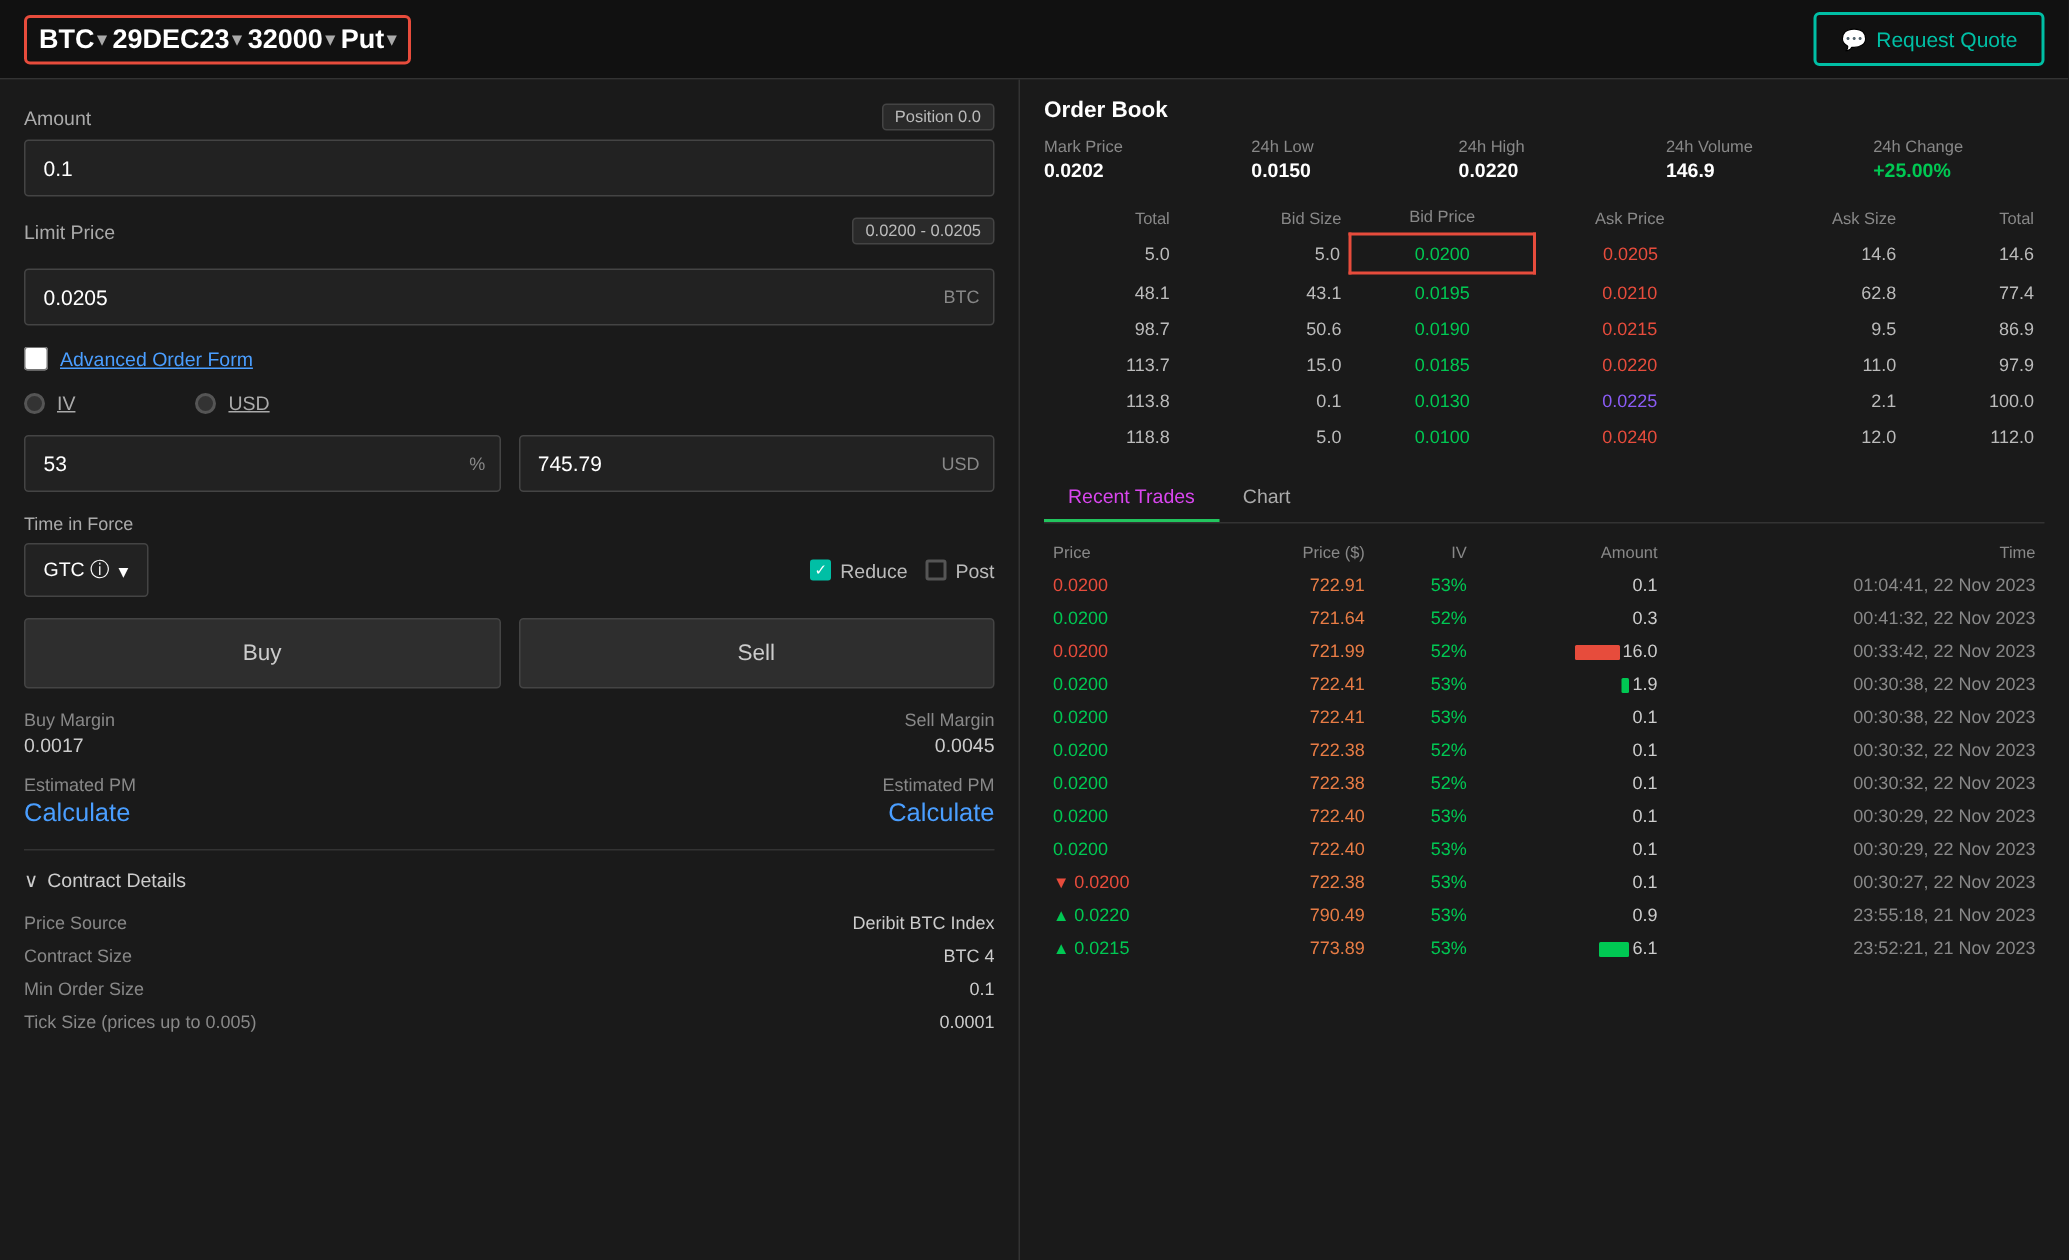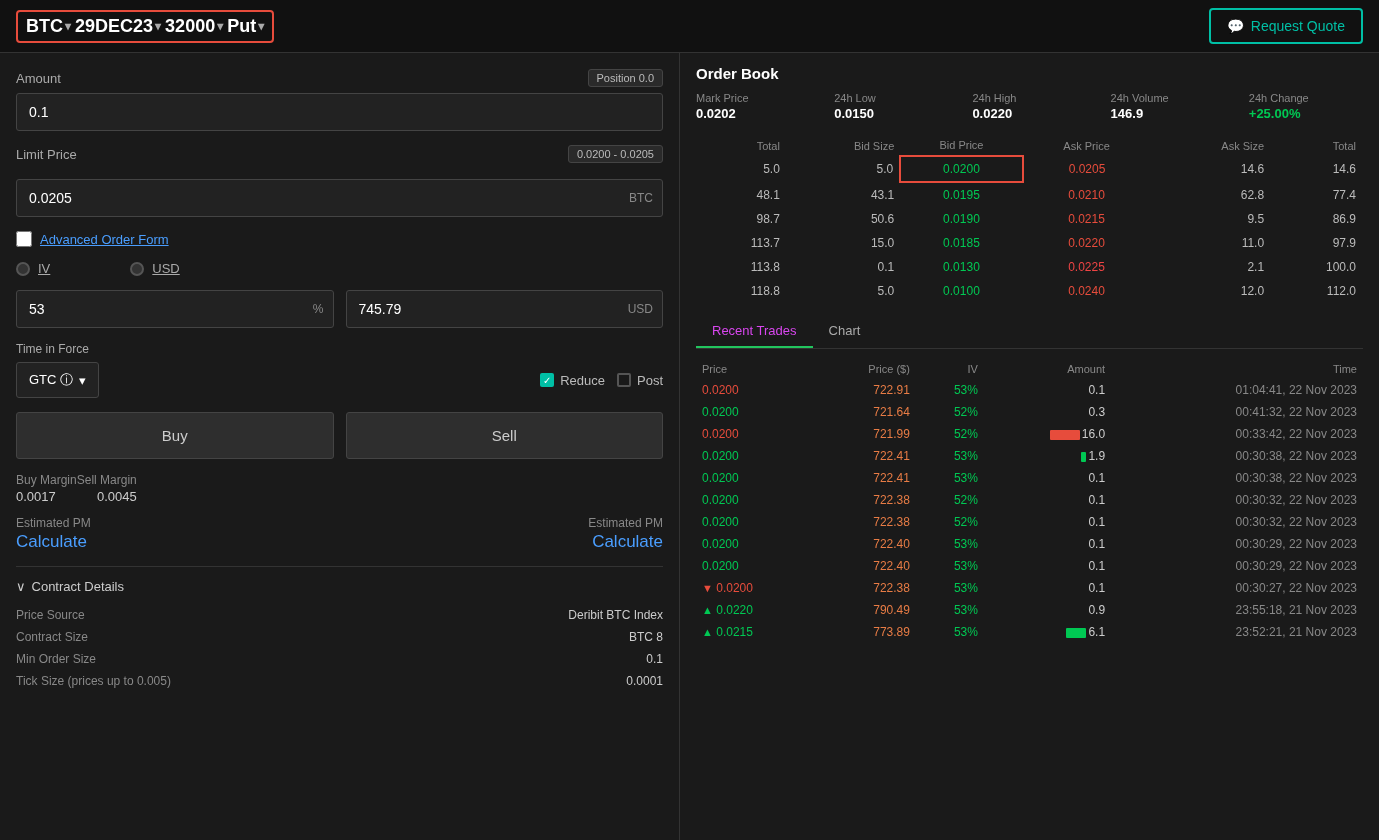"0.0225" td { color: #ef4444 -> #8b5cf6 }
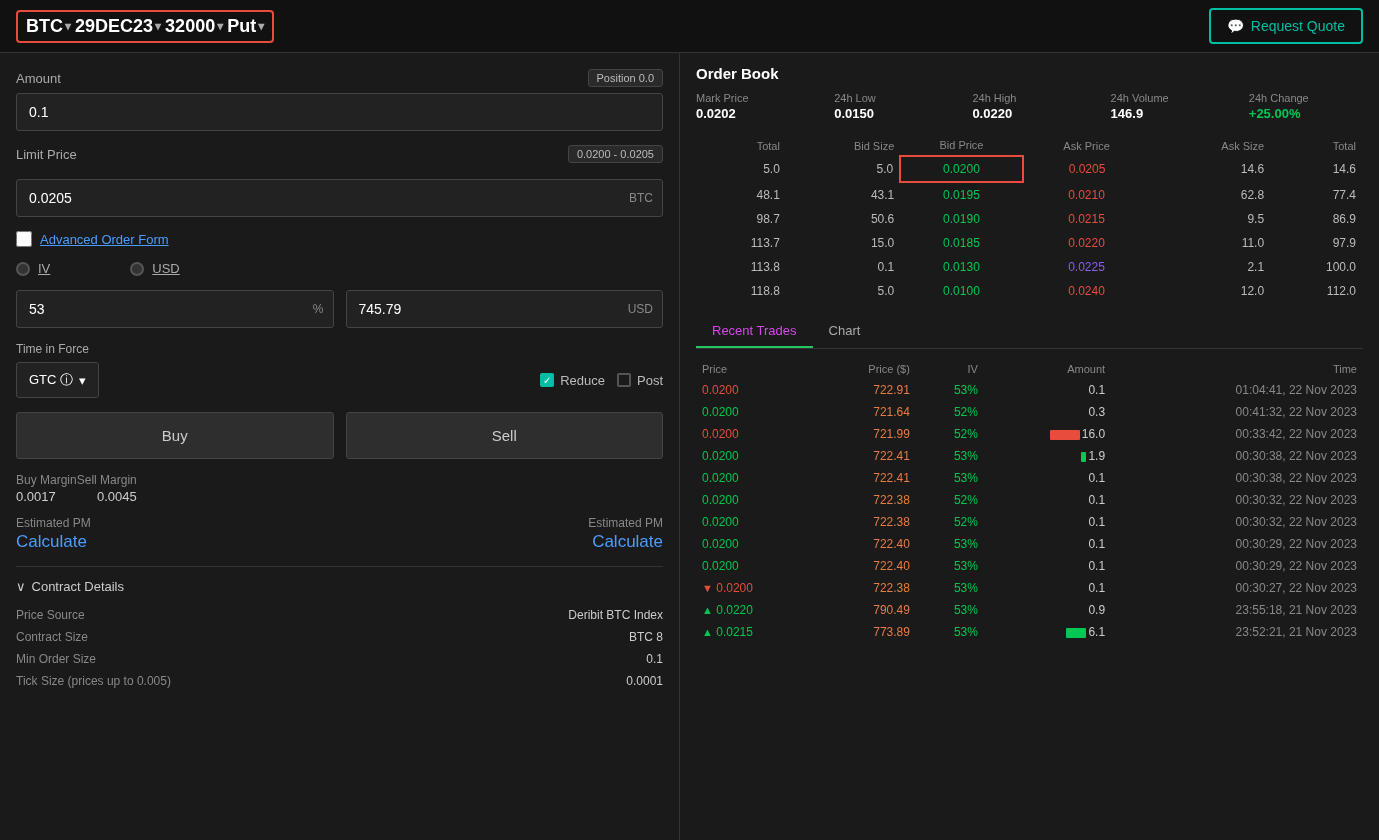"Buy Margin" .margin-row { justify-content: none -> space-between }
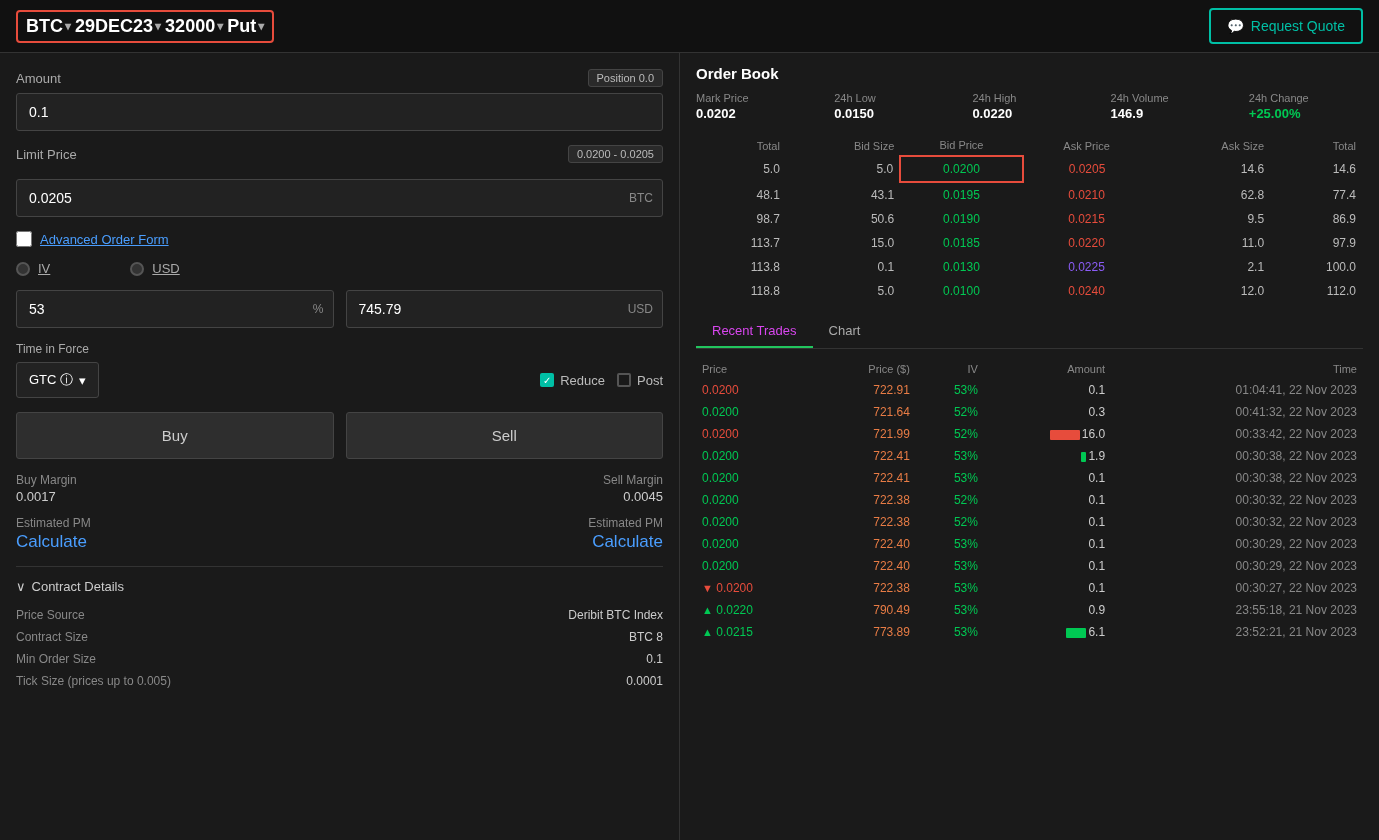"BTC 8" span.contract-val { text: 8 -> 4 }
